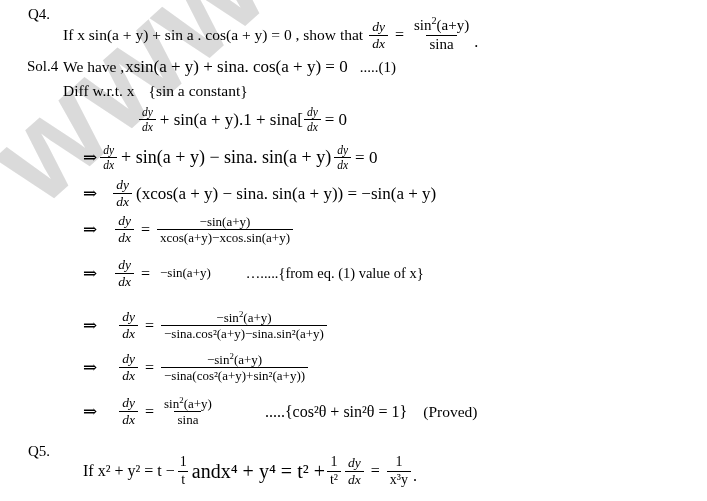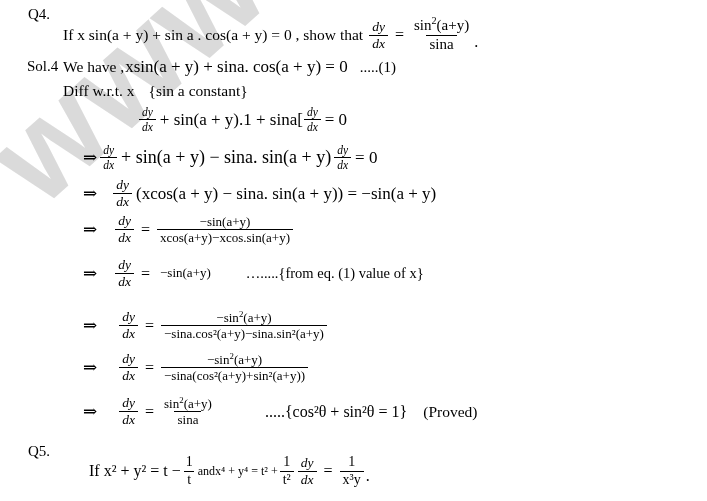"If x² + y² =" div.row { left: 89px -> 83px }
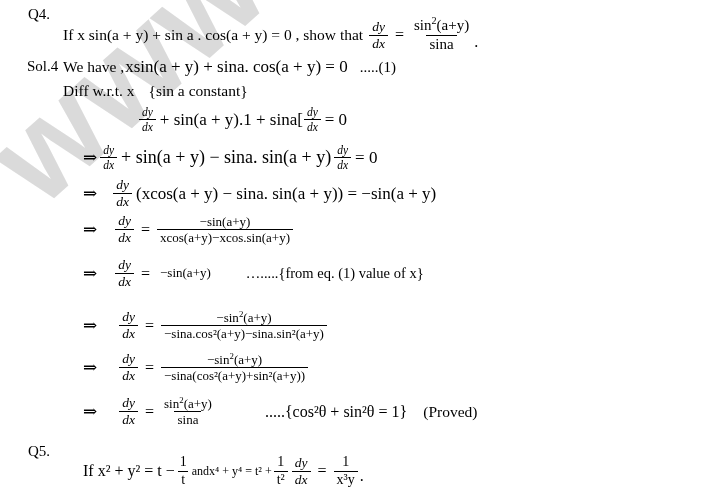"andx⁴ + y⁴ = t²" span.math { font-size: 12px -> 20px }
